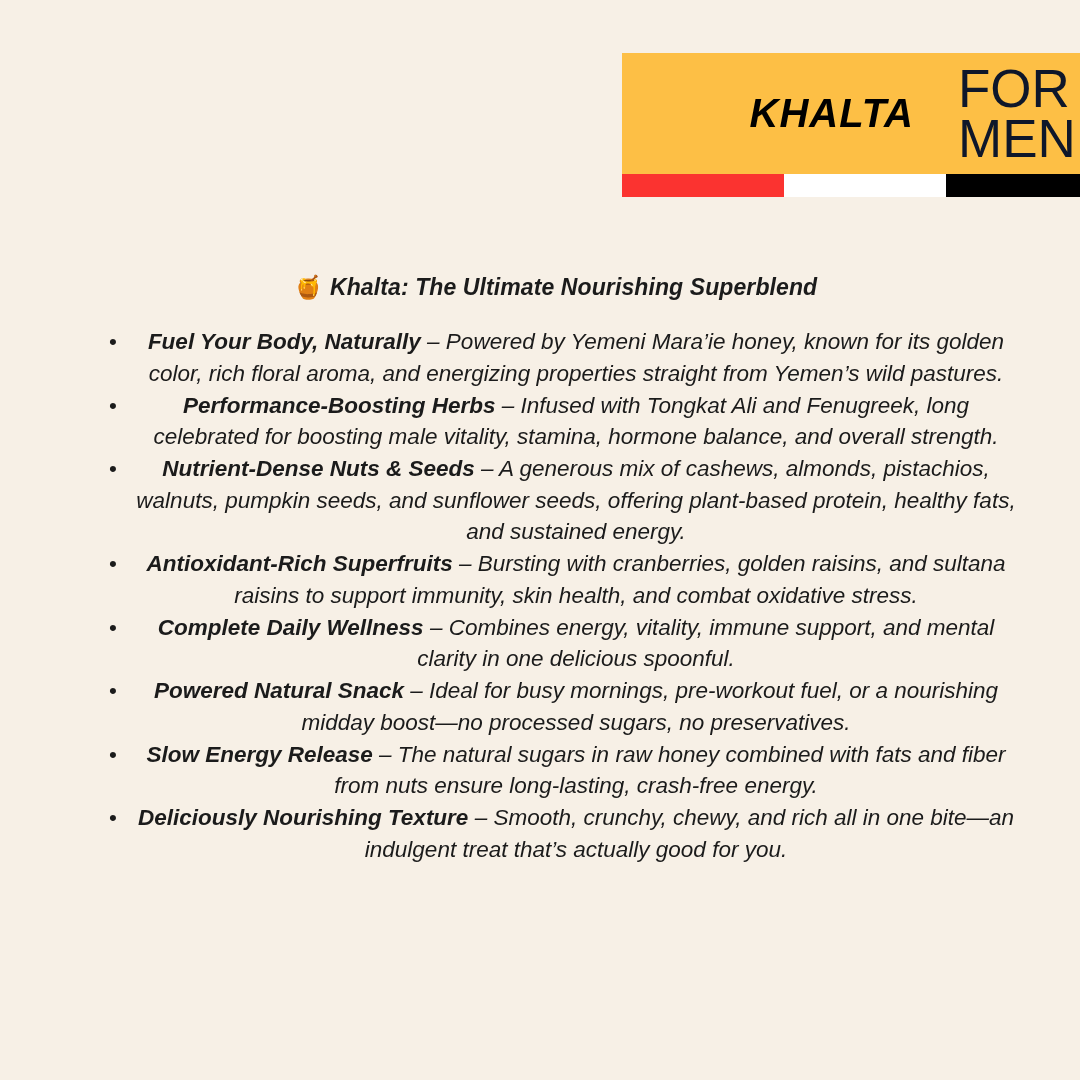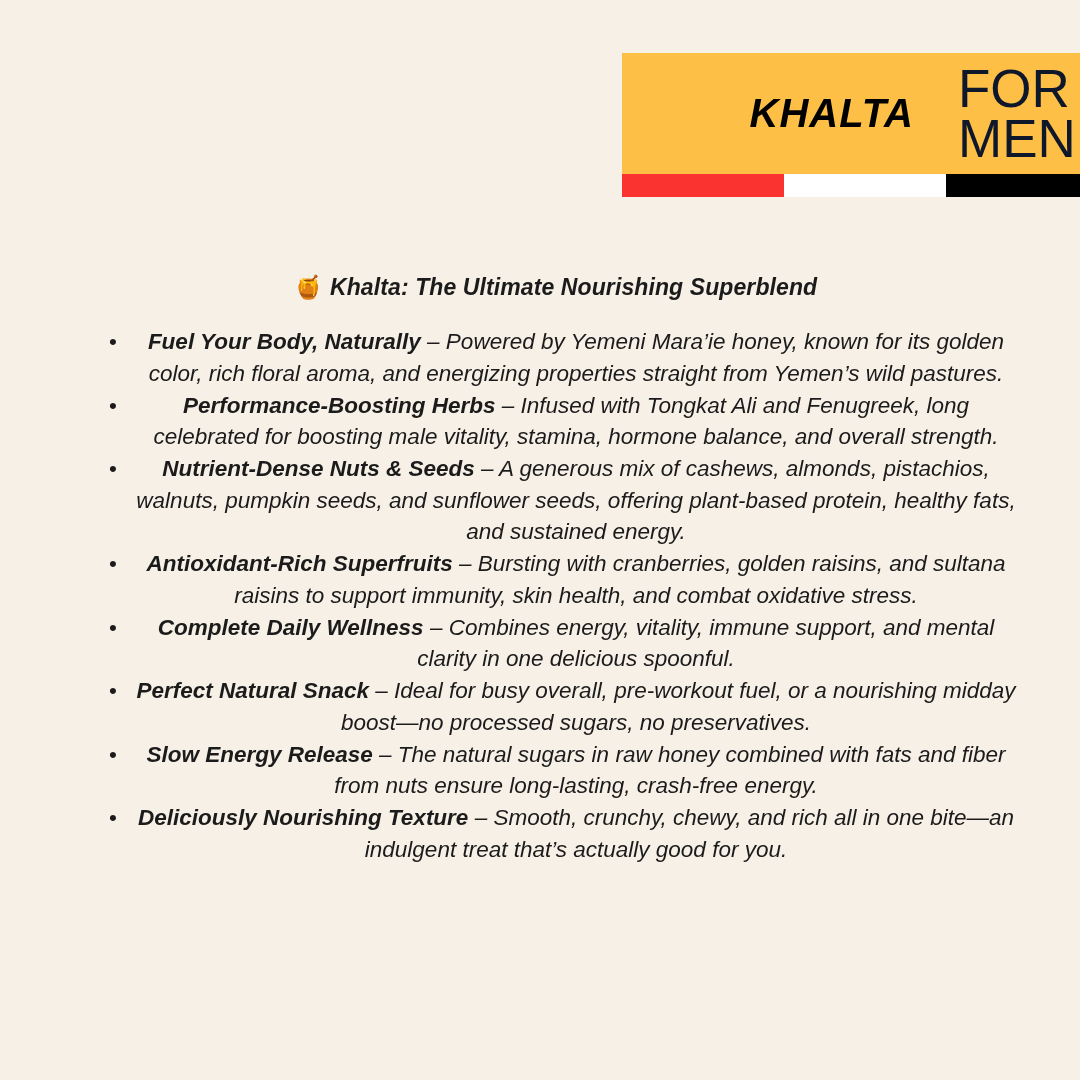"Perfect Natural Snack" span.term { text: Perfect -> Powered }
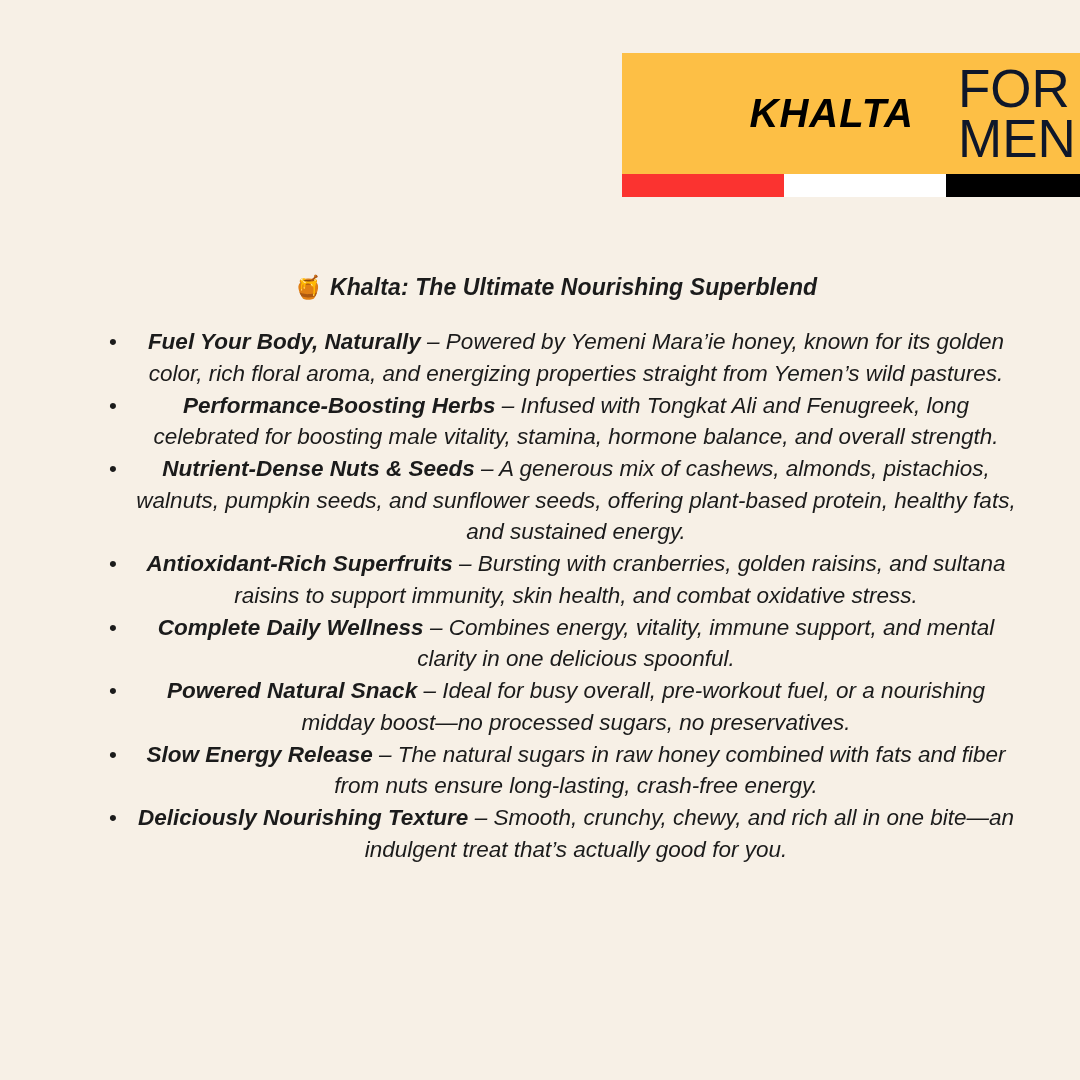"– Ideal for busy overall," span.desc { text: overall -> mornings }
